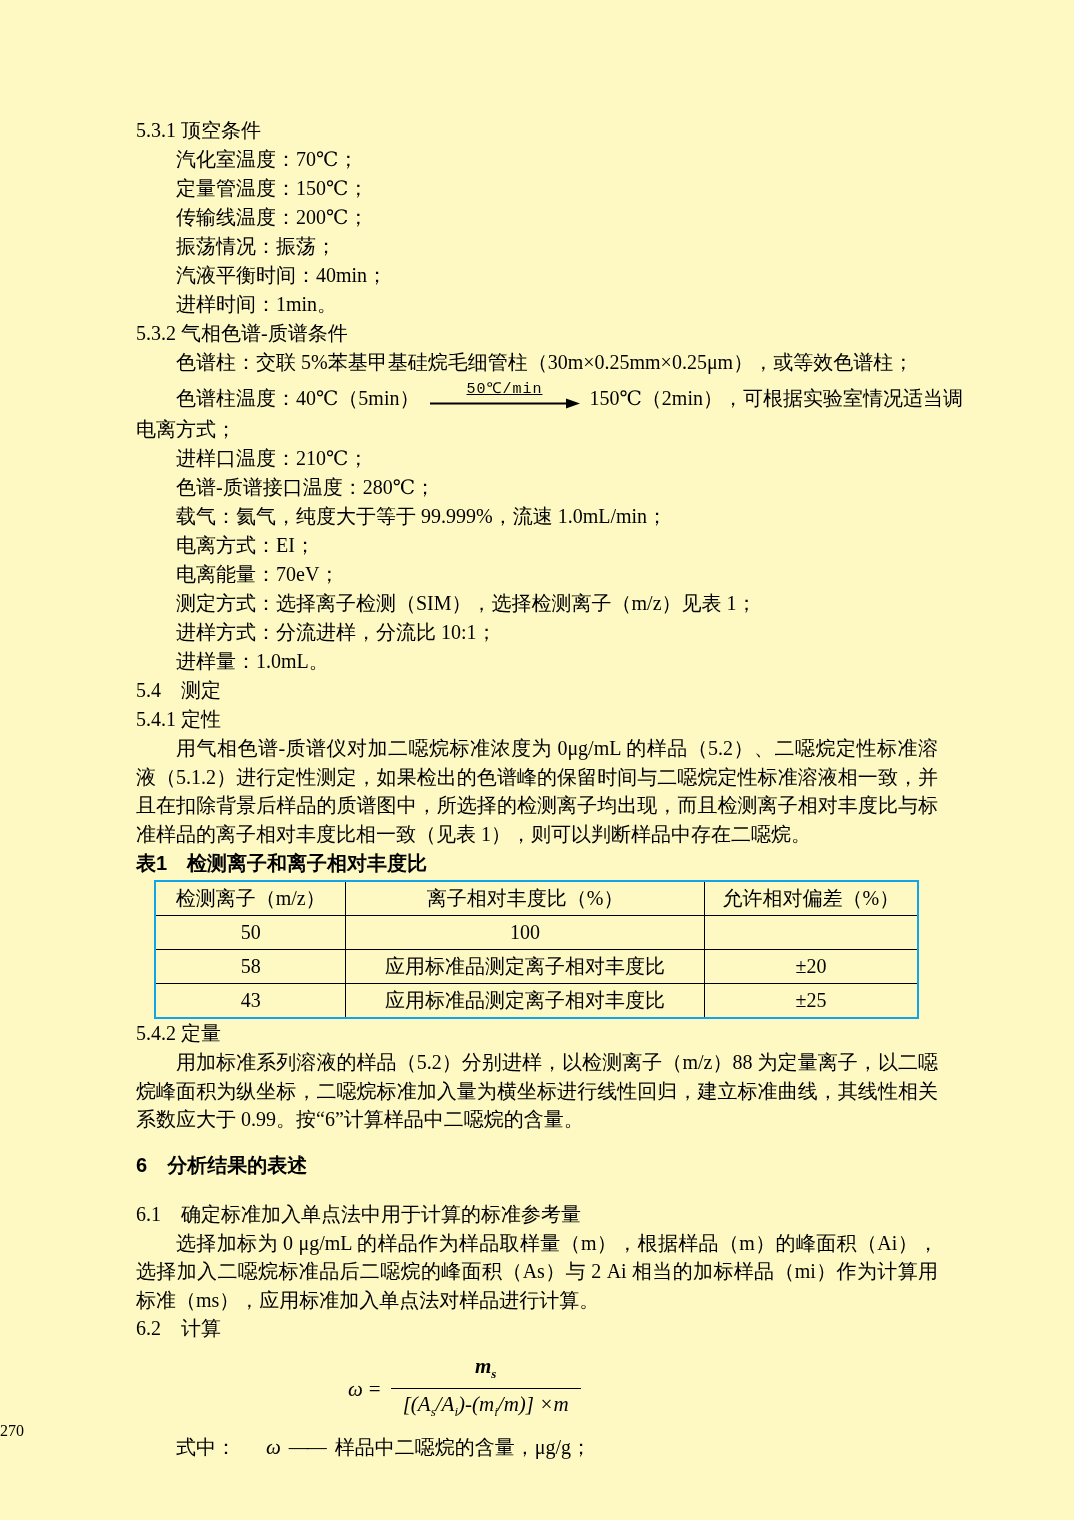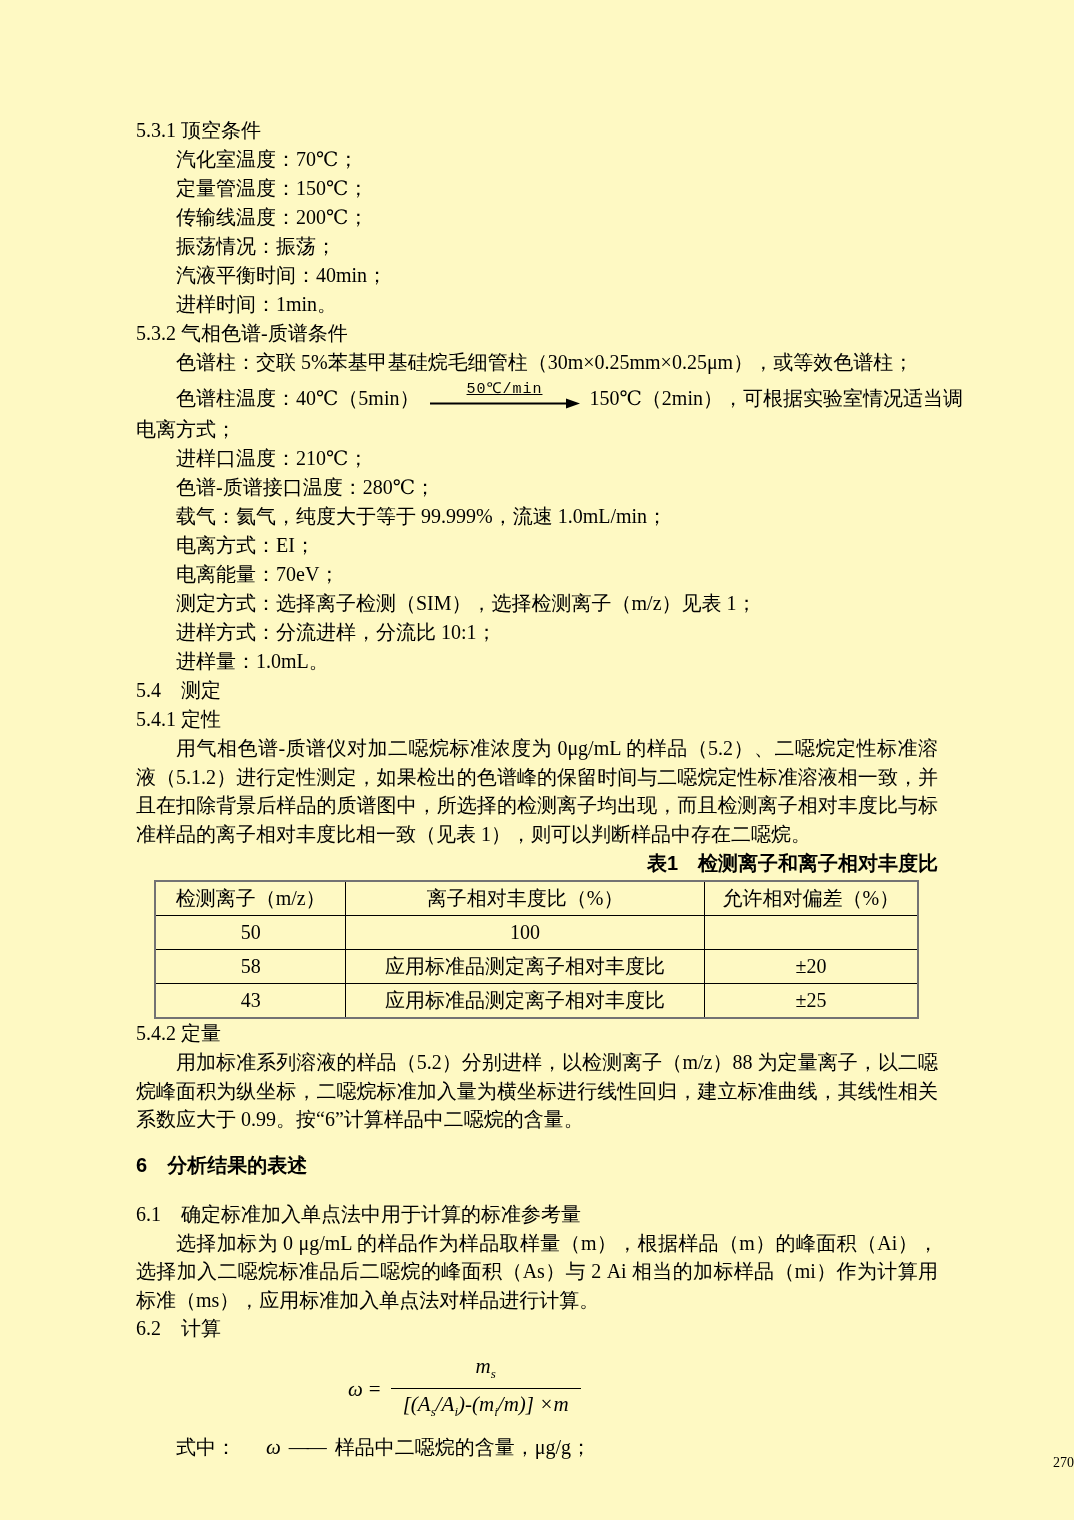"表1 检测离子和离子相对丰度比" .table-title { text-align: right -> left }
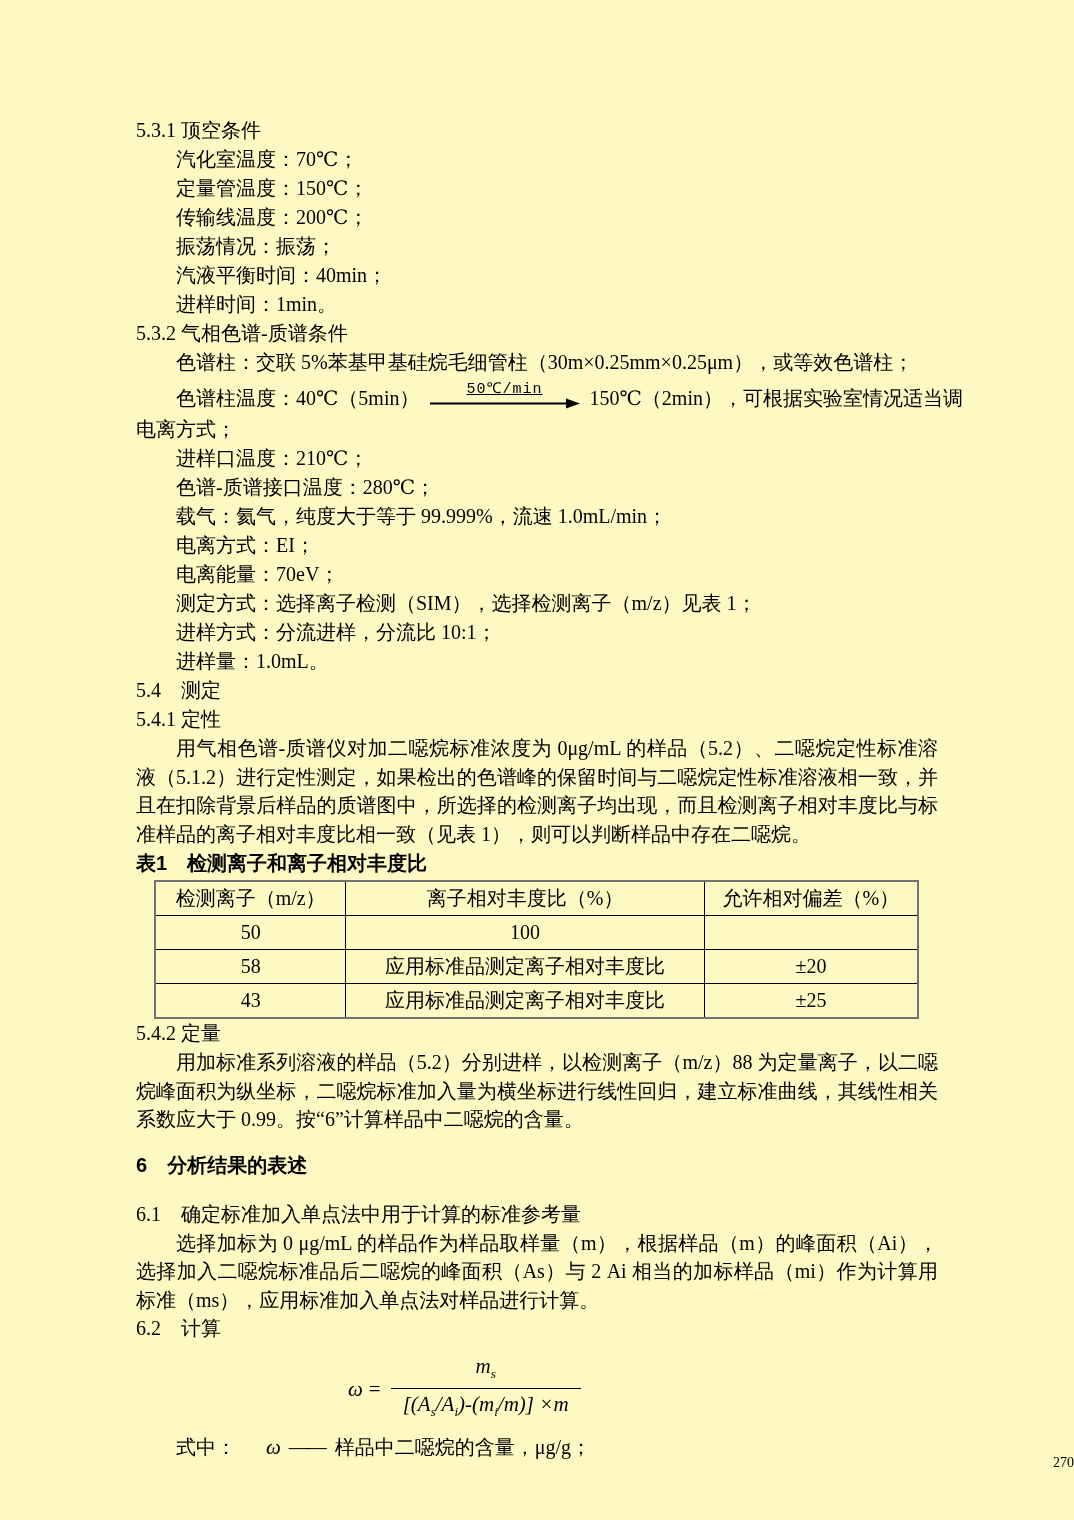"检测离子（m/z）" table.t1 { border: 2px solid #737373 -> 2px solid #0ea5e9 }
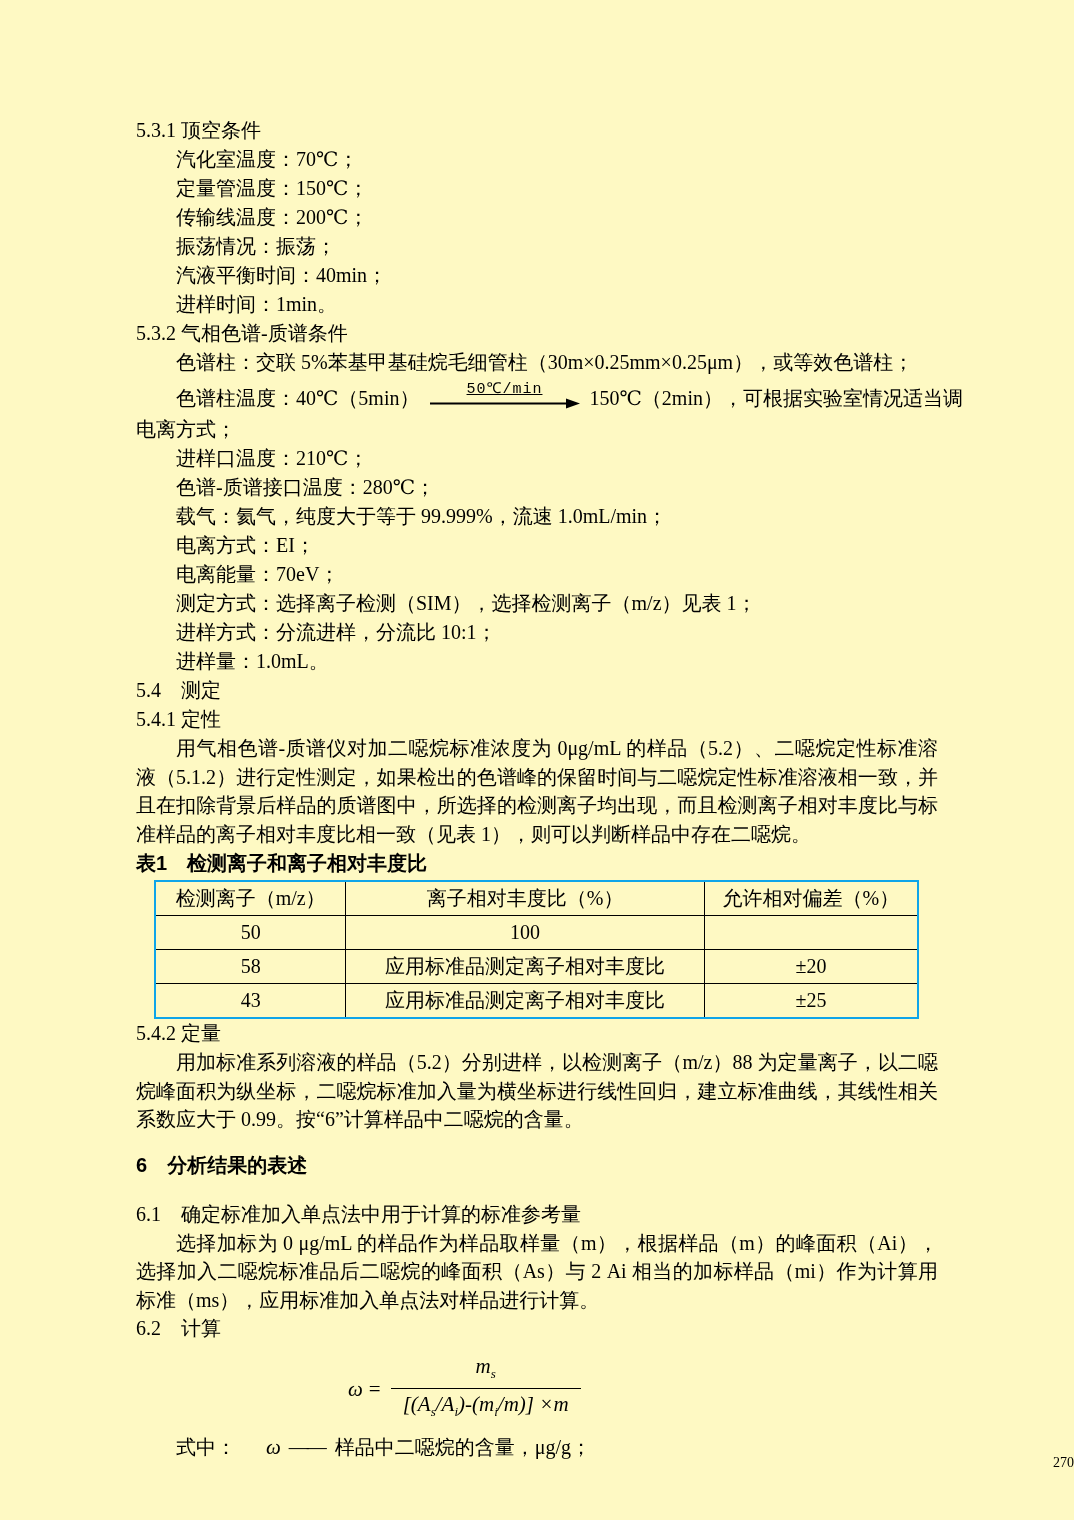"ms" .frac .num { font-weight: none -> bold }
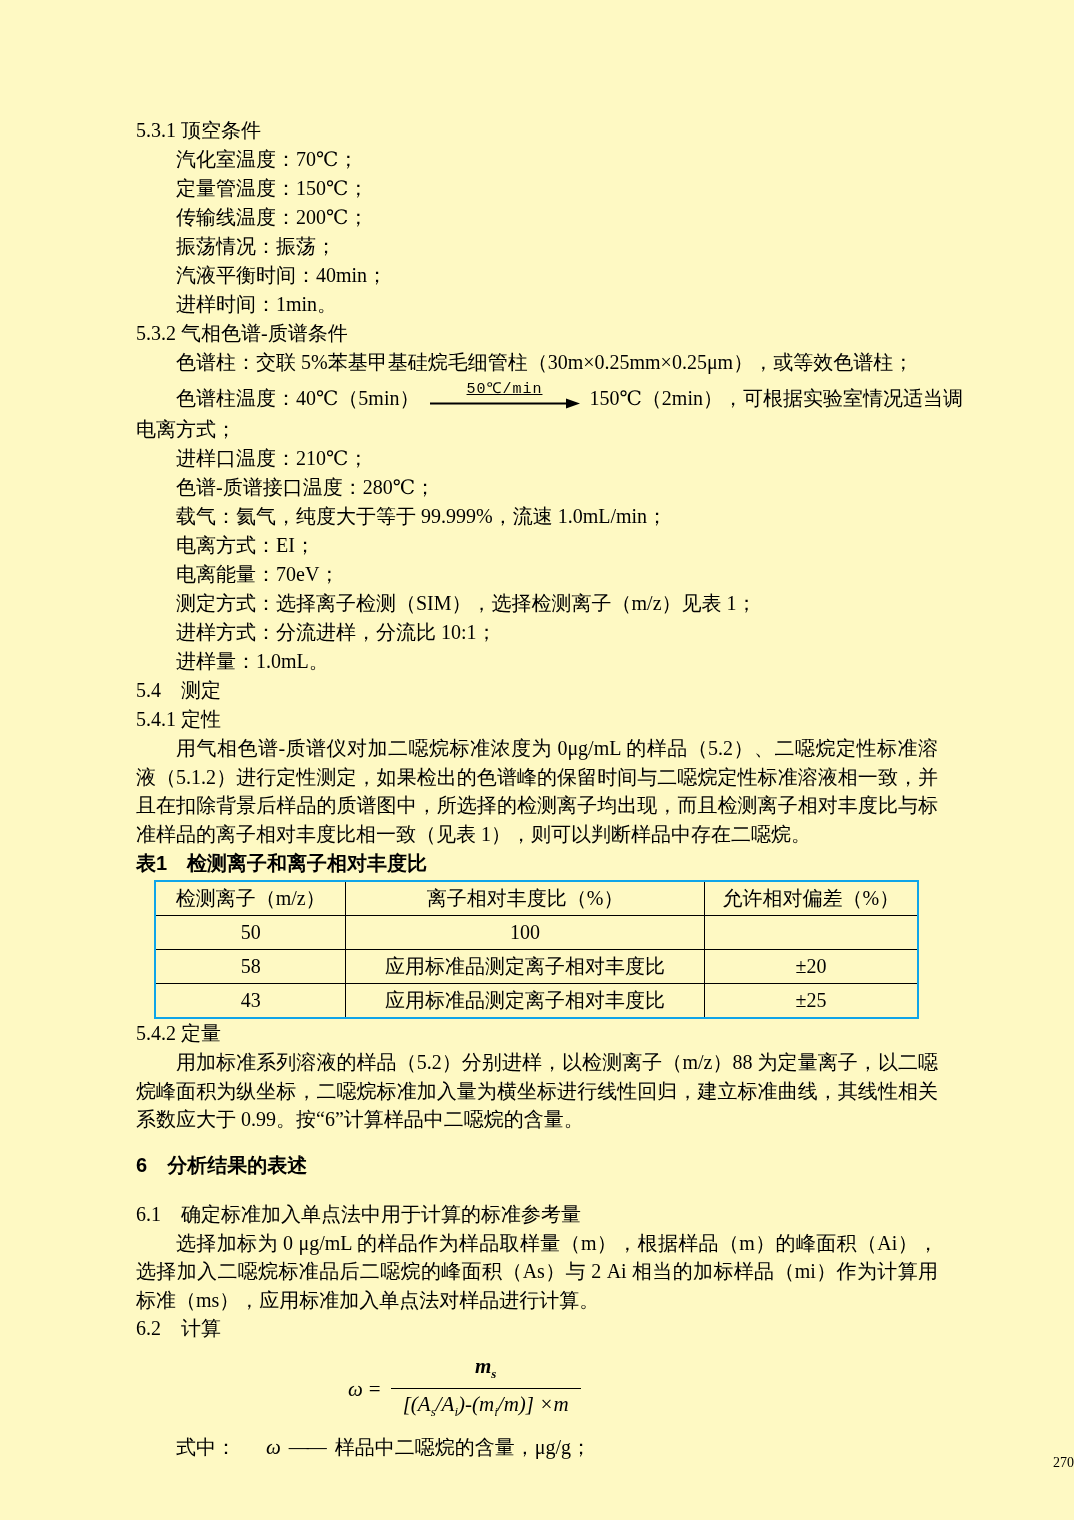"270" .page-number { font-size: 14px -> 16px; margin-top: 32px -> none; text-align: right -> left }
